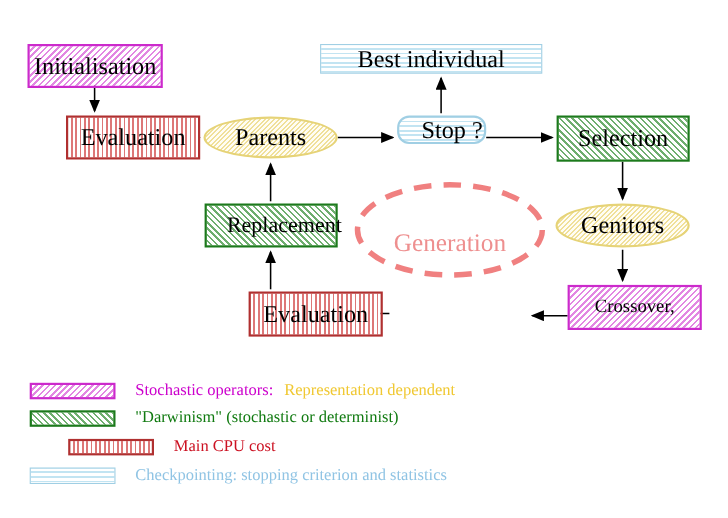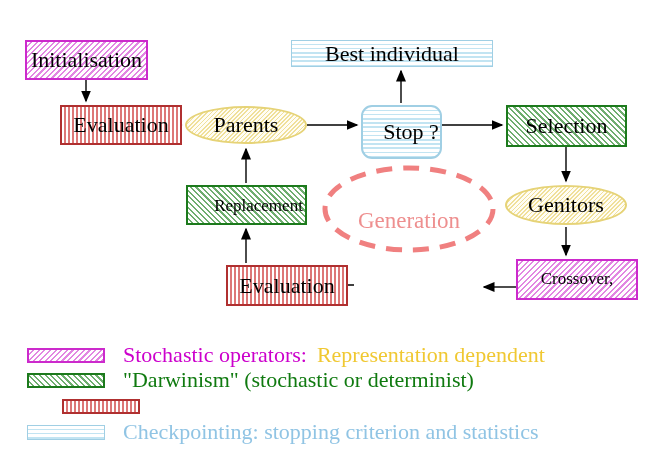"Stop ?" div.node { height: 54px -> 26px }
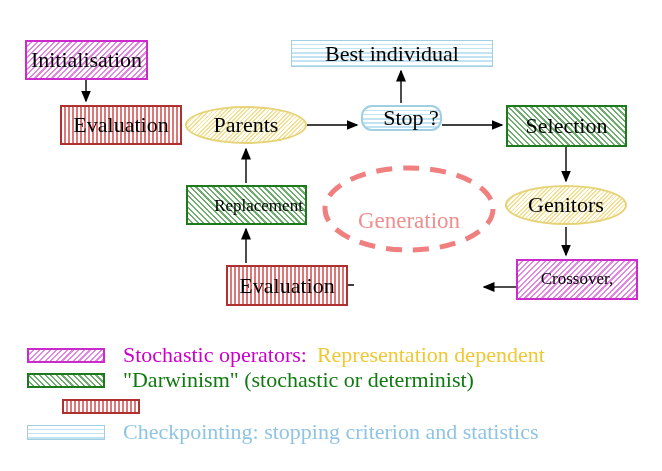"Replacement" div.node { font-size: 17px -> 20px }
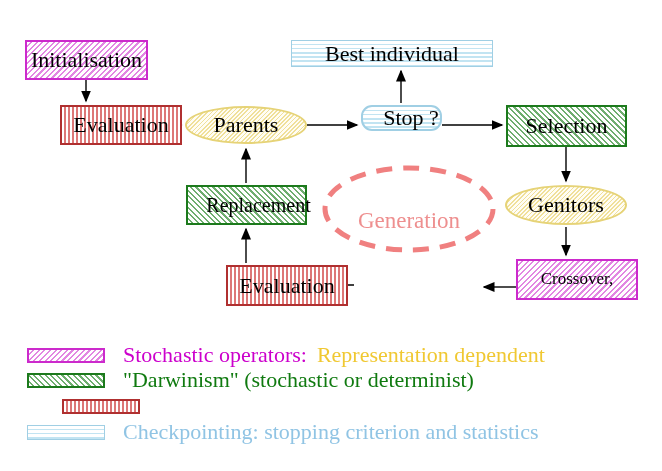"Stochastic operators:" .legend-label { font-size: 22px -> 15px }
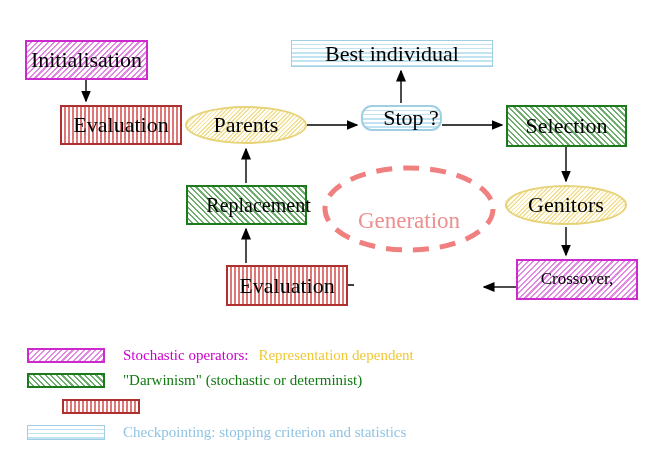"Main CPU cost" span.legend-label { html: none -> <span>Main CPU cost</span> }
